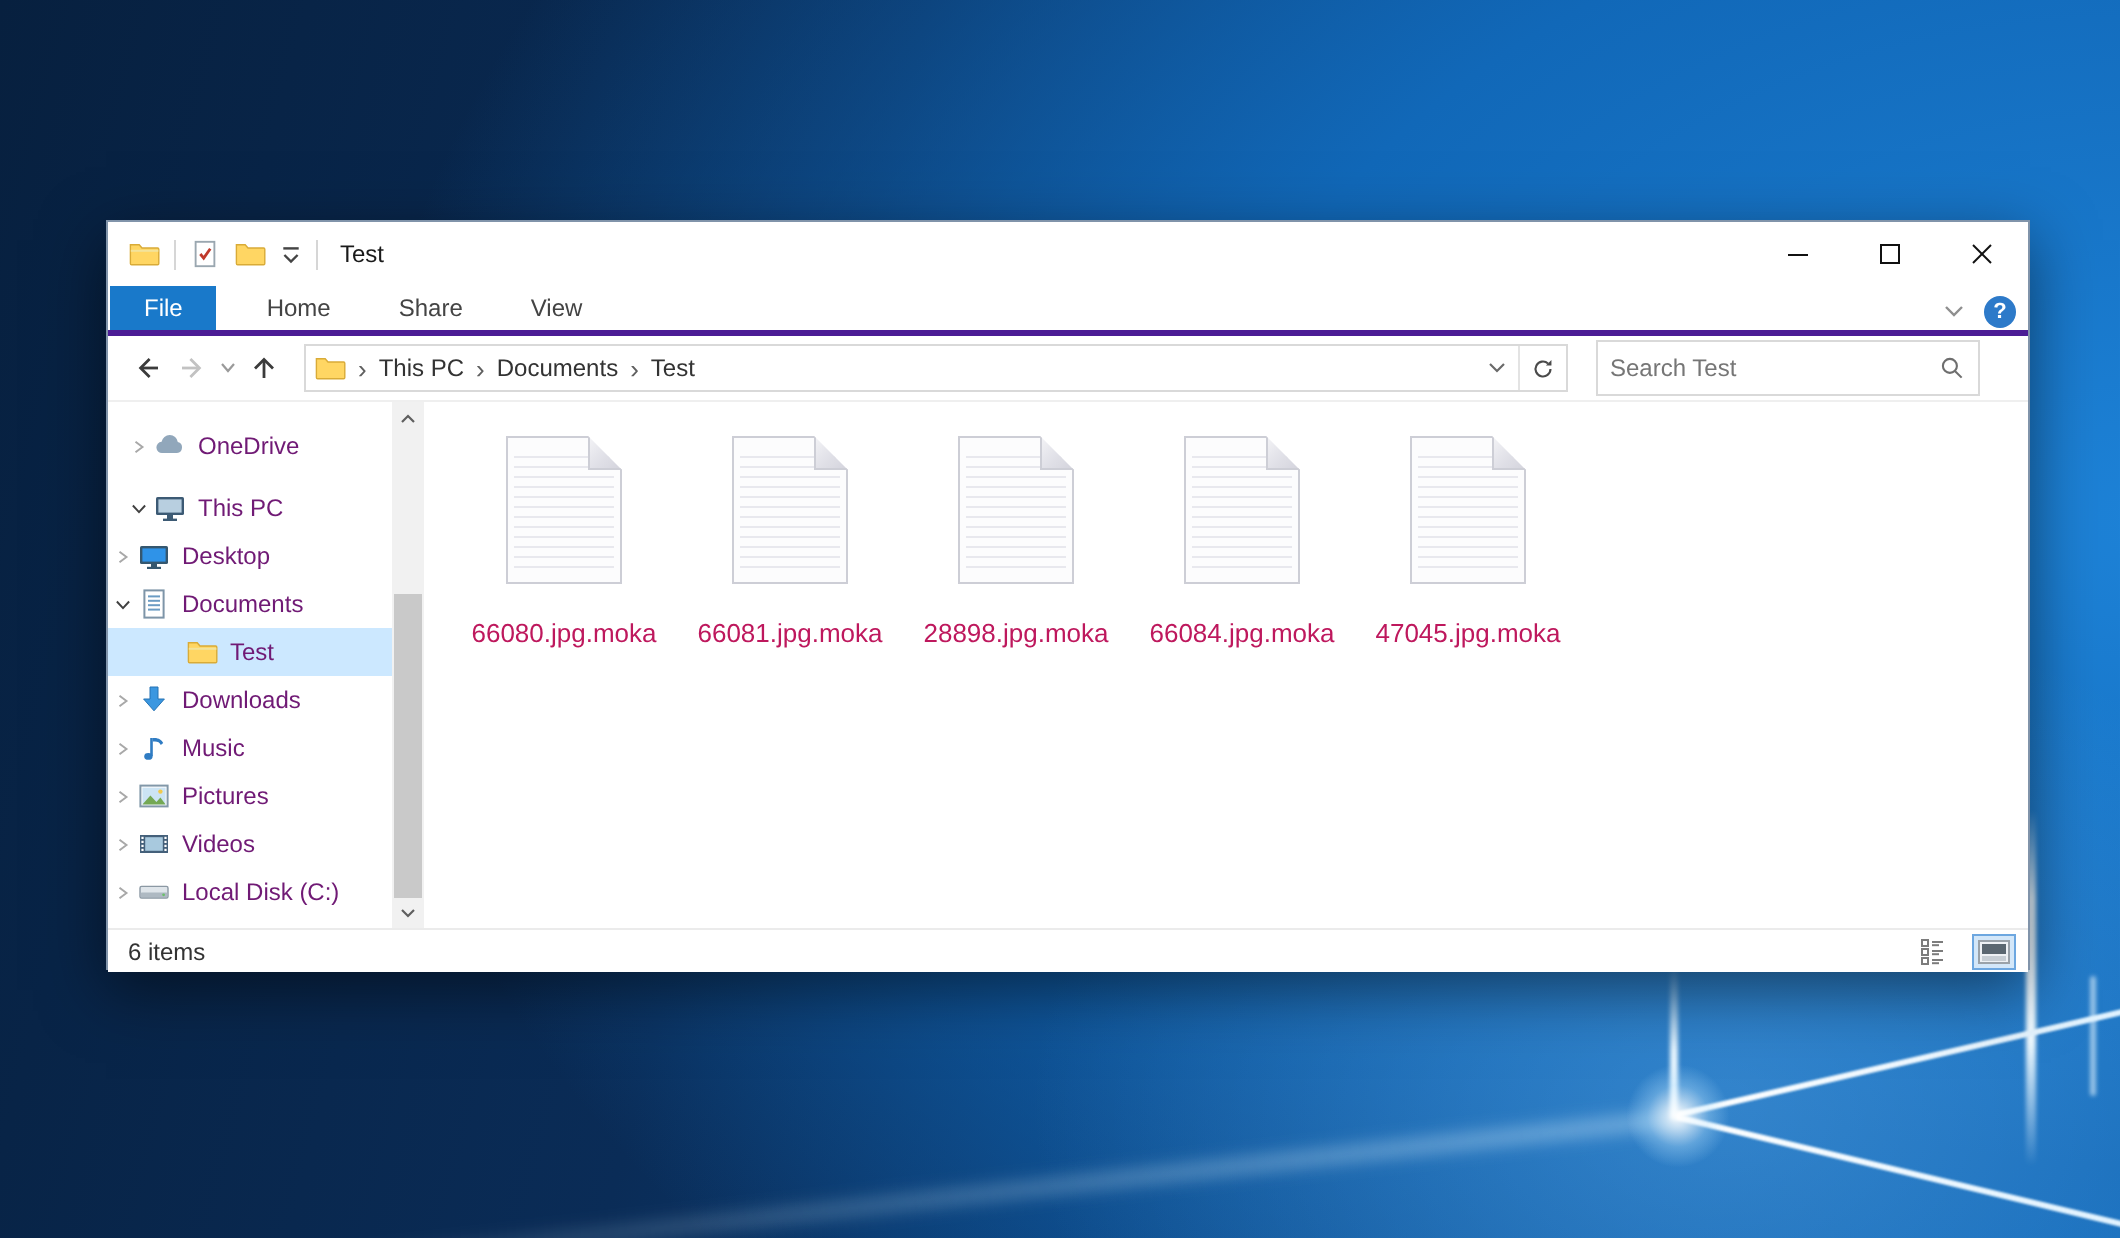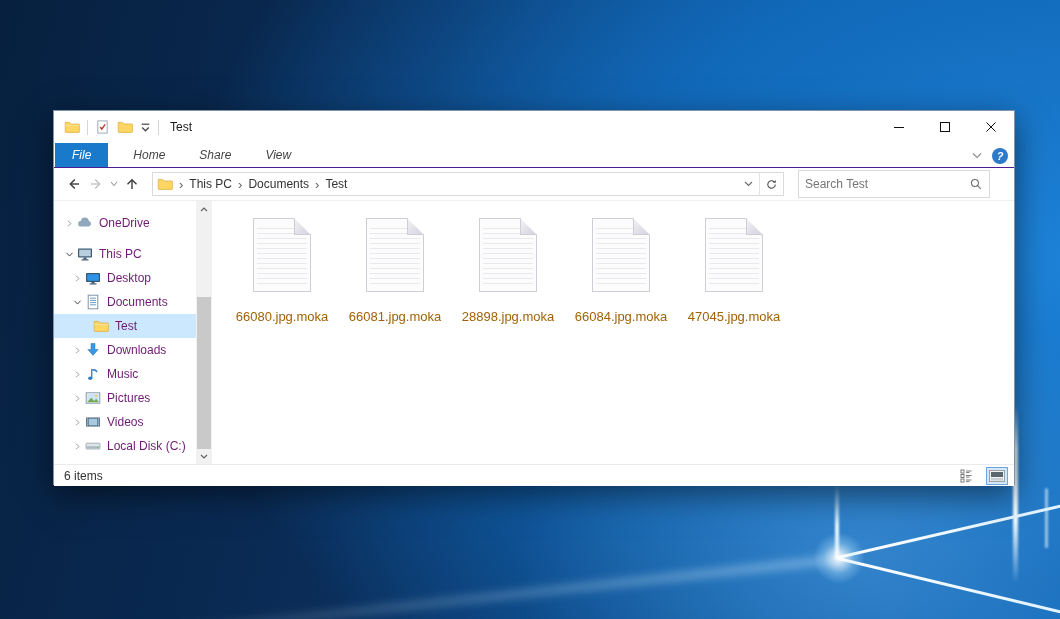"File" .tabs-row { border-bottom: 1px solid #4c1d95 -> 3px solid #4c1d95; font-style: italic -> none }
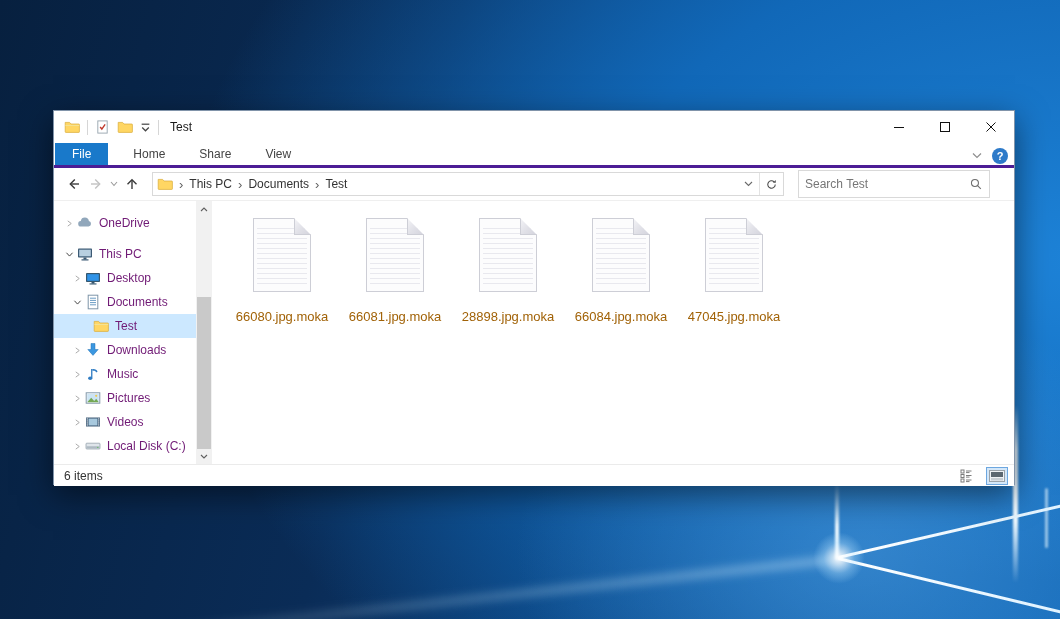"Desktop" .lvl1 { padding-left: 16px -> none }
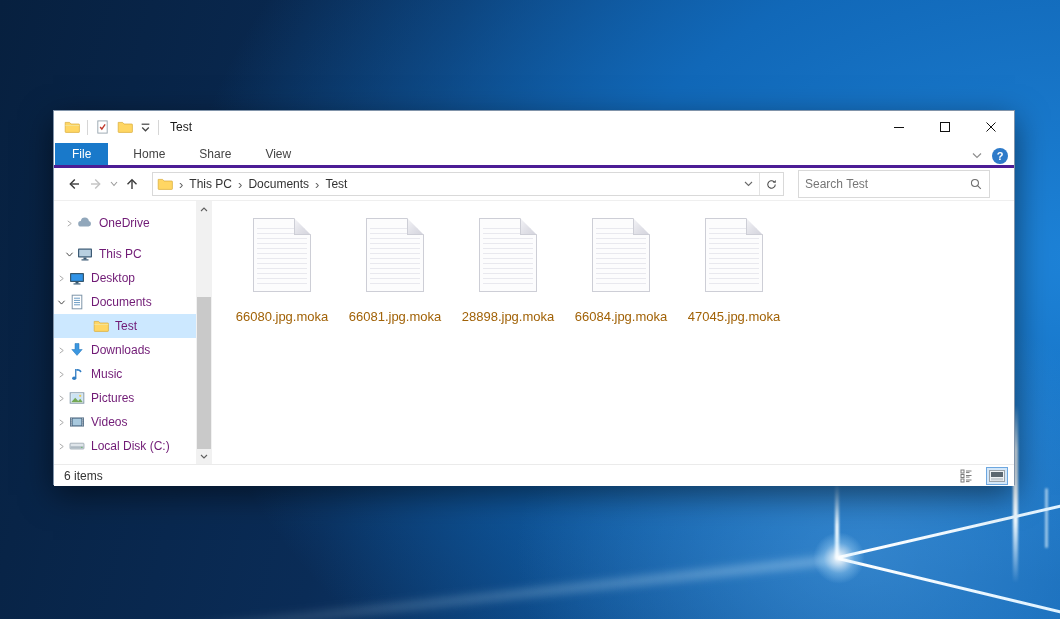"66080.jpg.moka" .tile-label { color: #a16207 -> #be185d }
